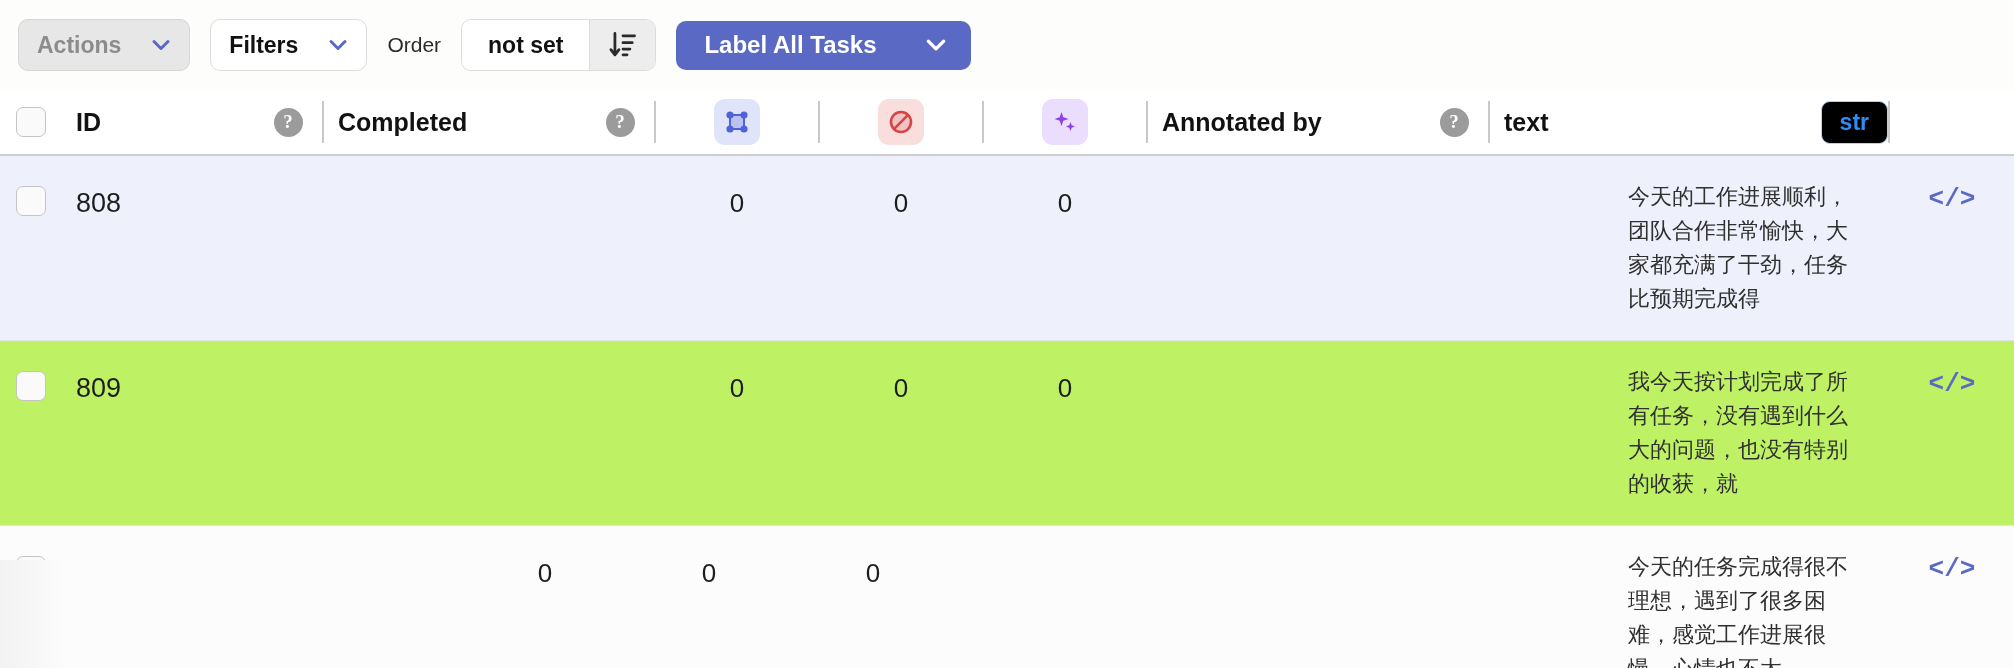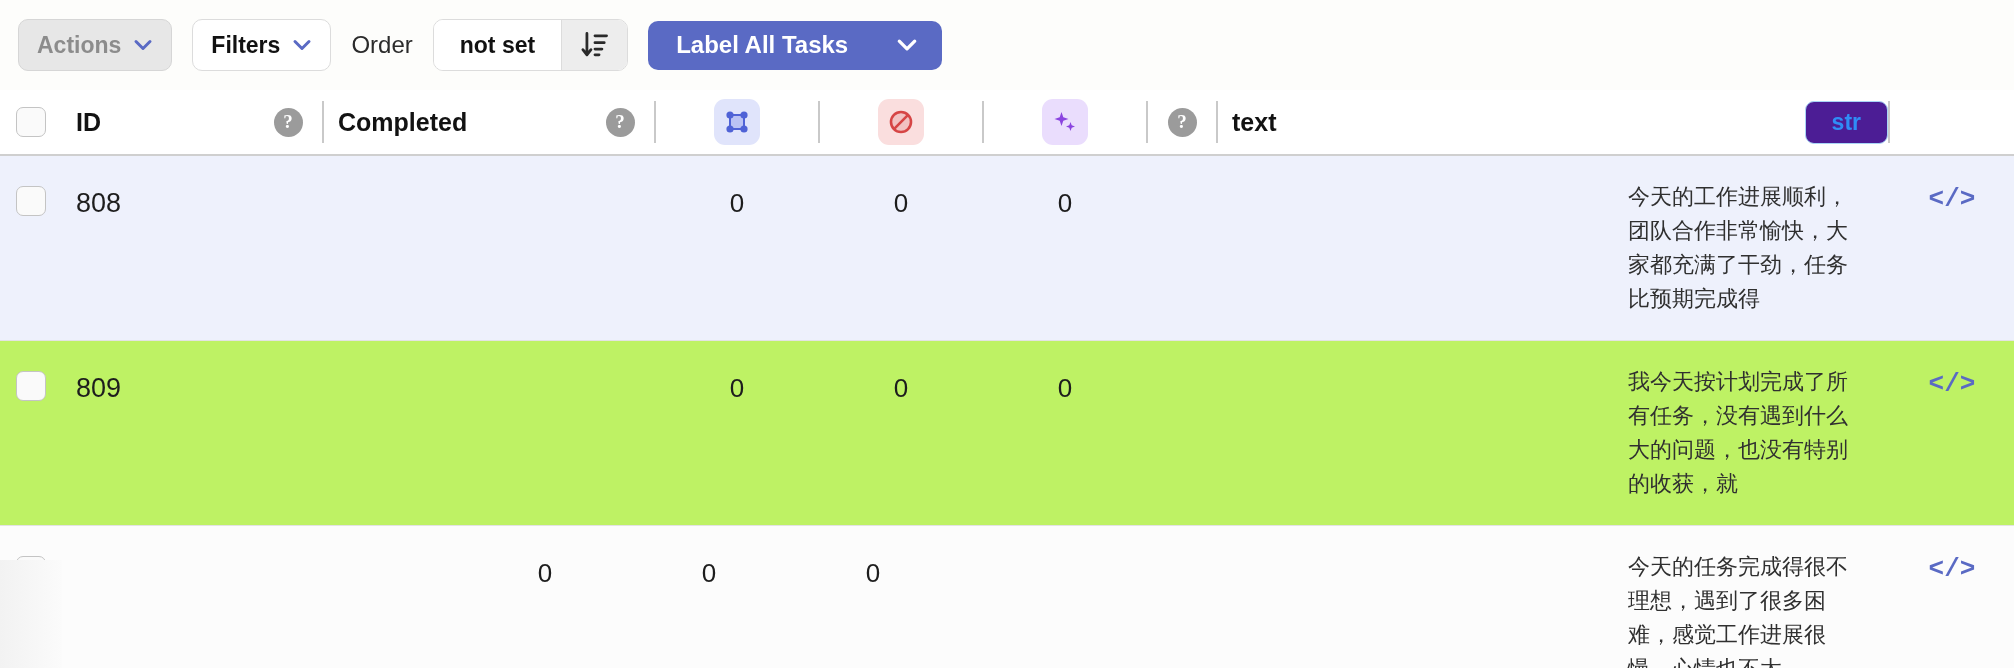"Actions" .btn { gap: 12px -> 30px }
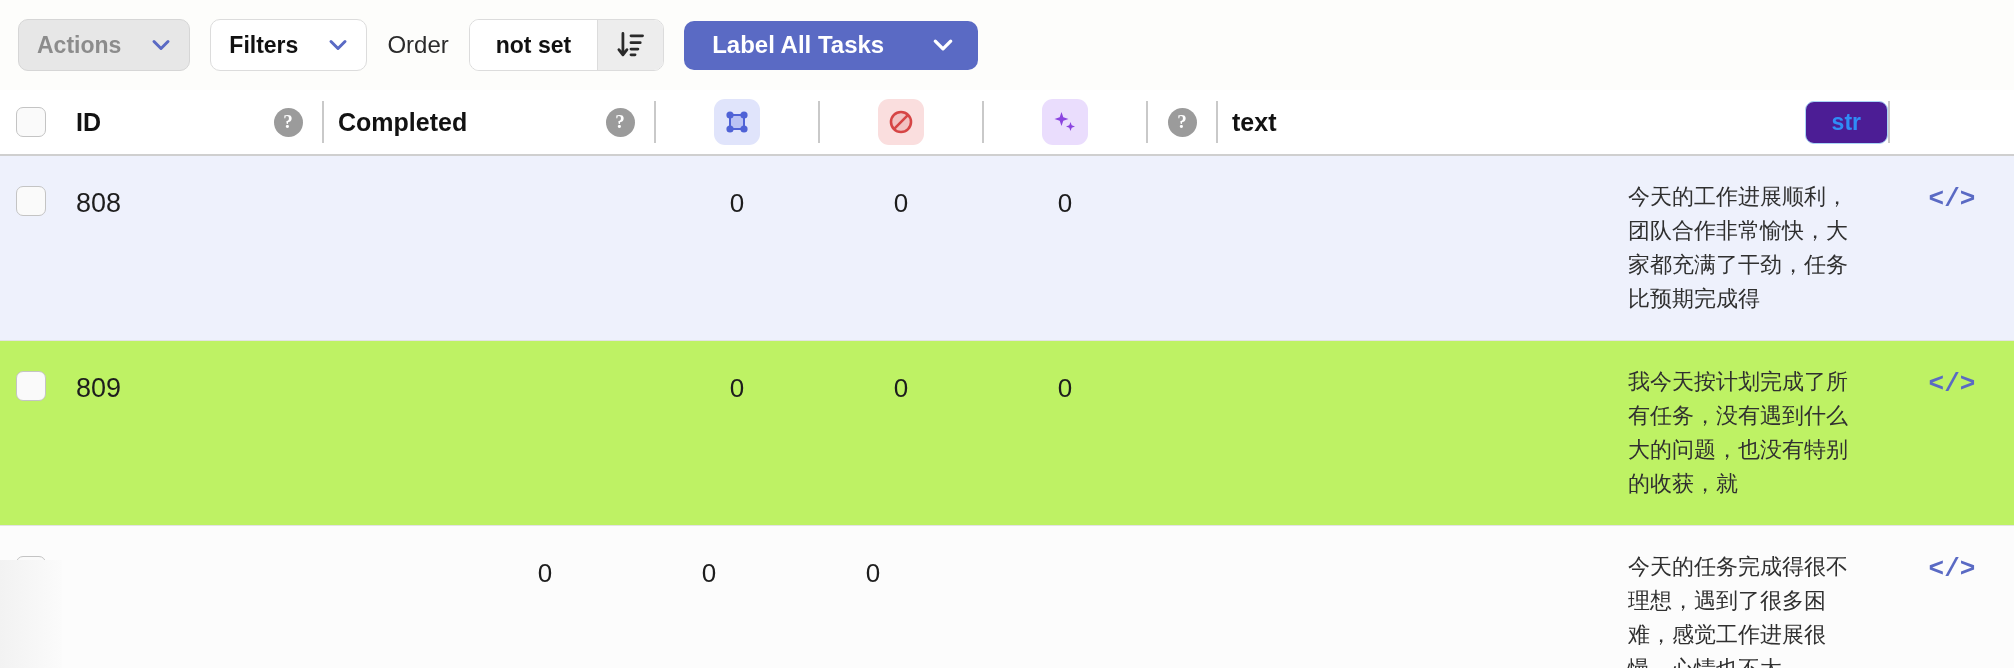"Order" .order-label { font-size: 24px -> 21px }
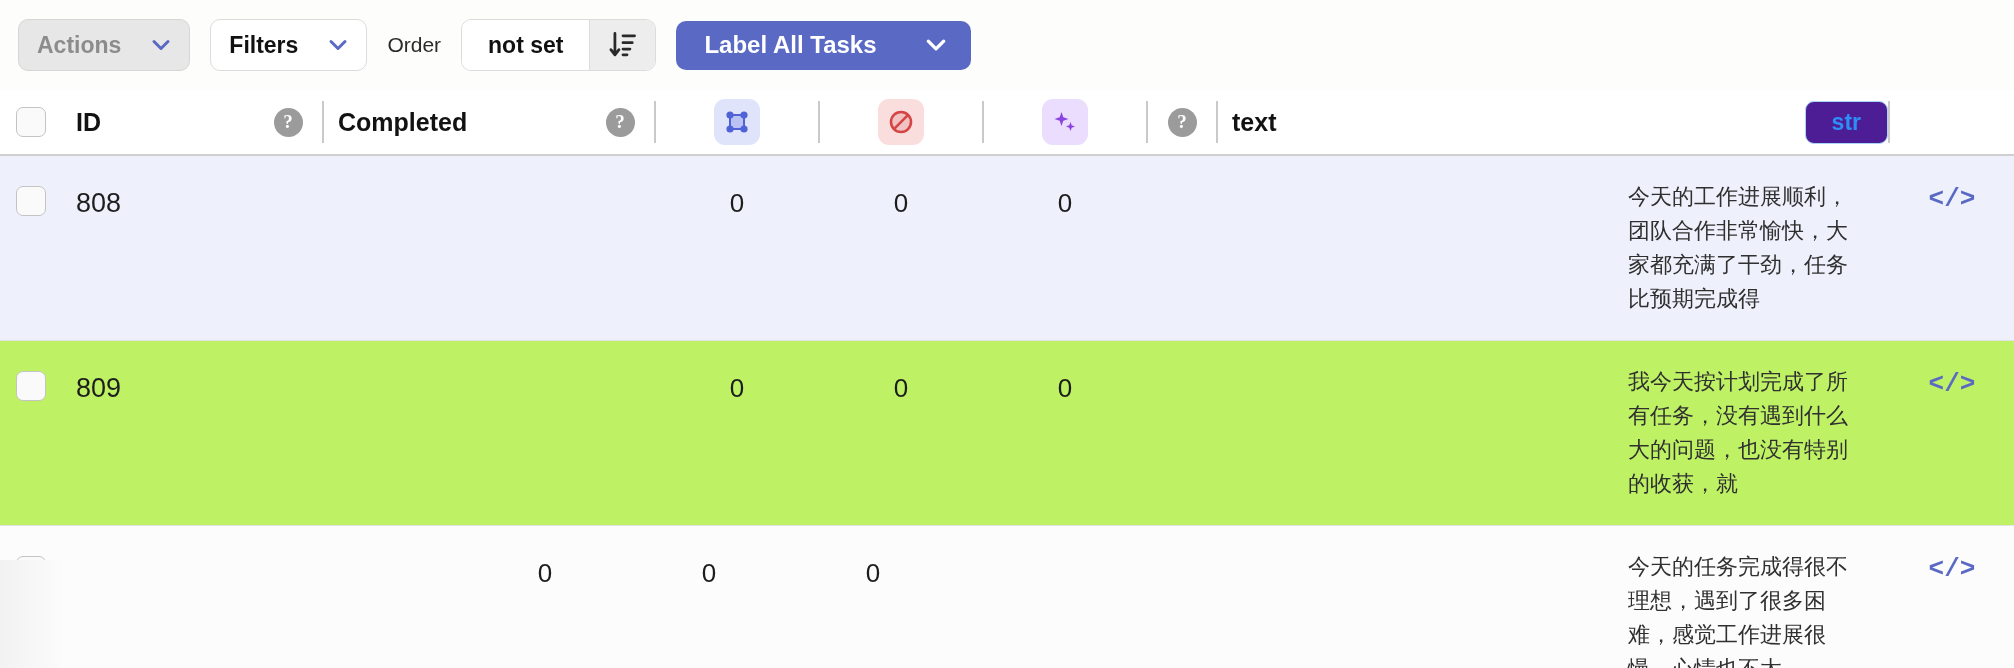"Annotated by" div.c-by { html: none -> <div>Annotated by</div> }
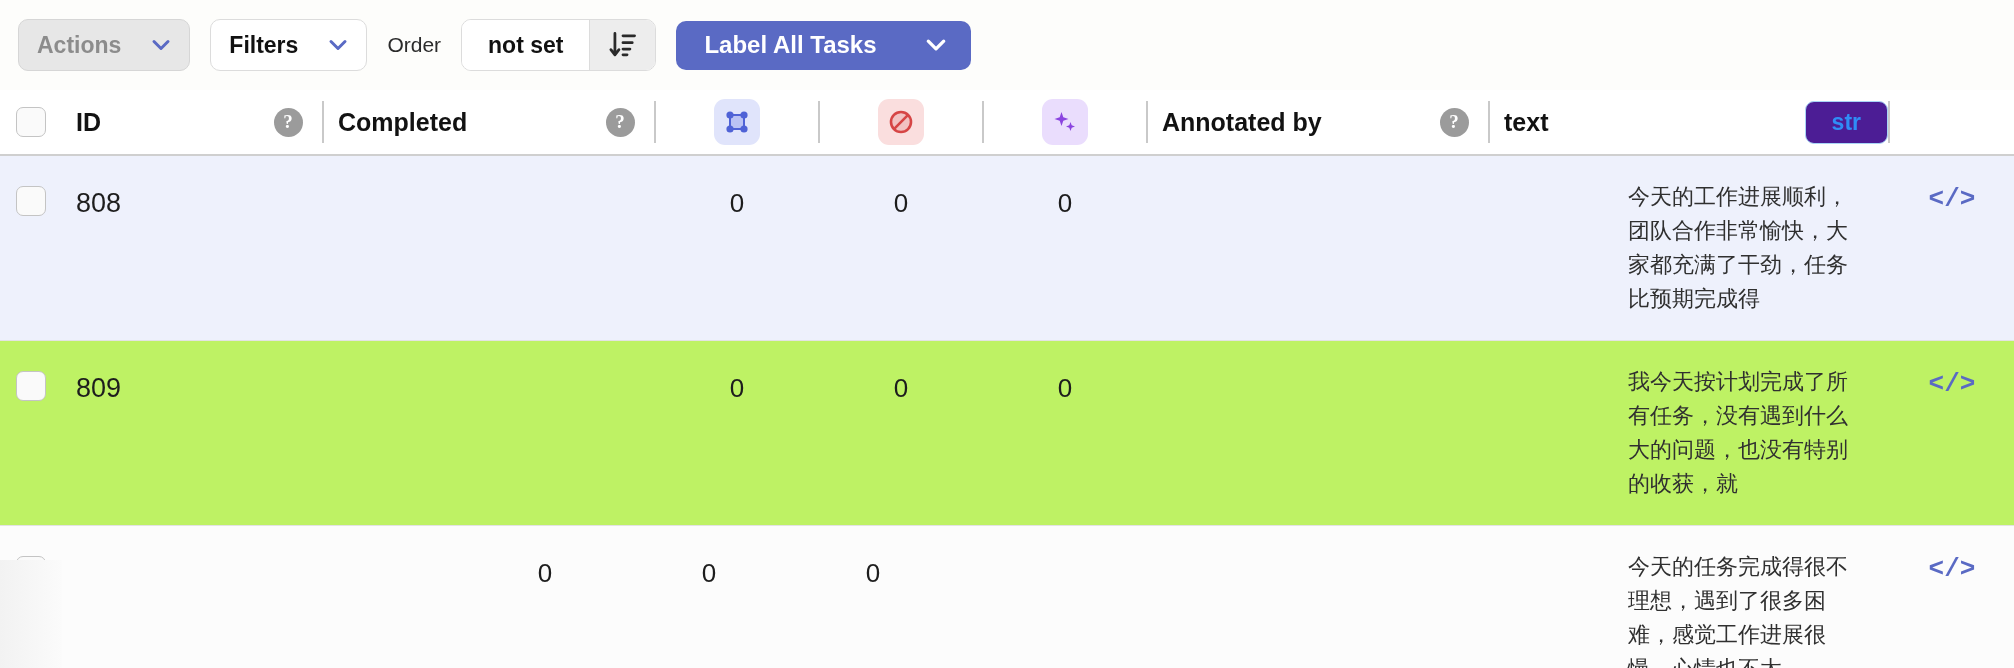"str" .str-badge { background: #4c1d95 -> #000000; padding: 7px 26px -> 7px 18px }
